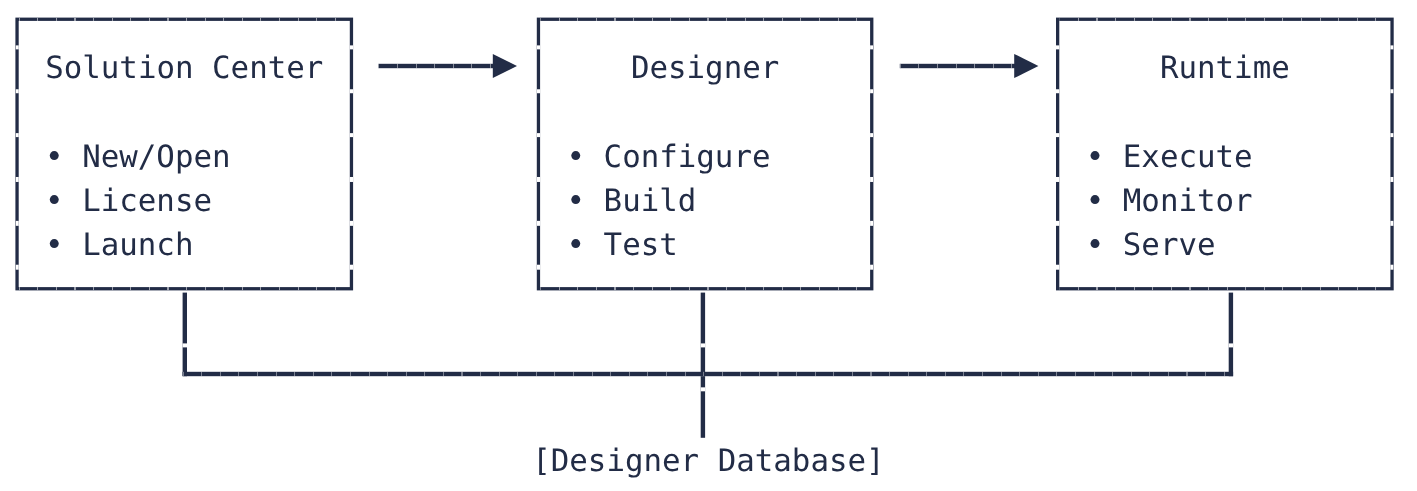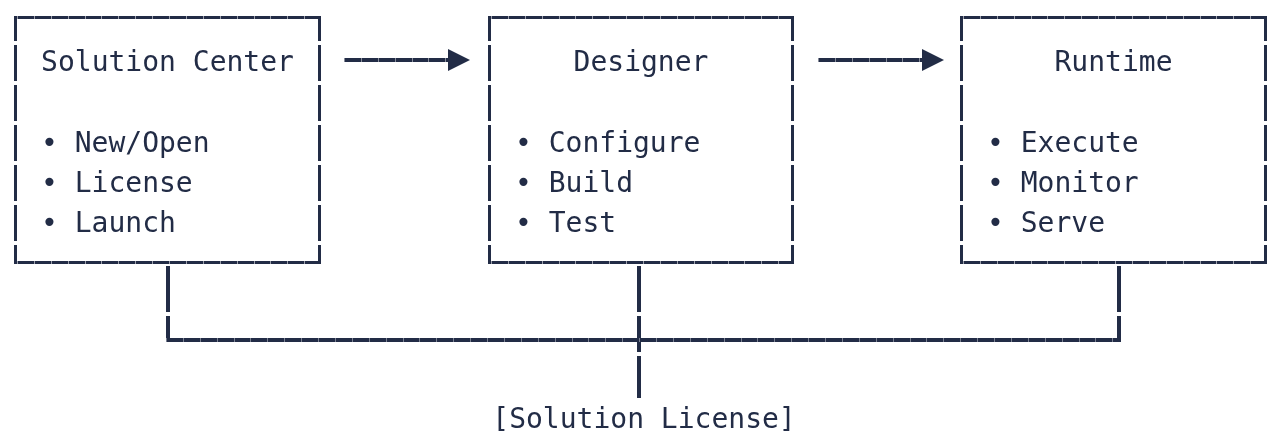"[Solution License]" div.db-label { text: Solution License -> Designer Database }
